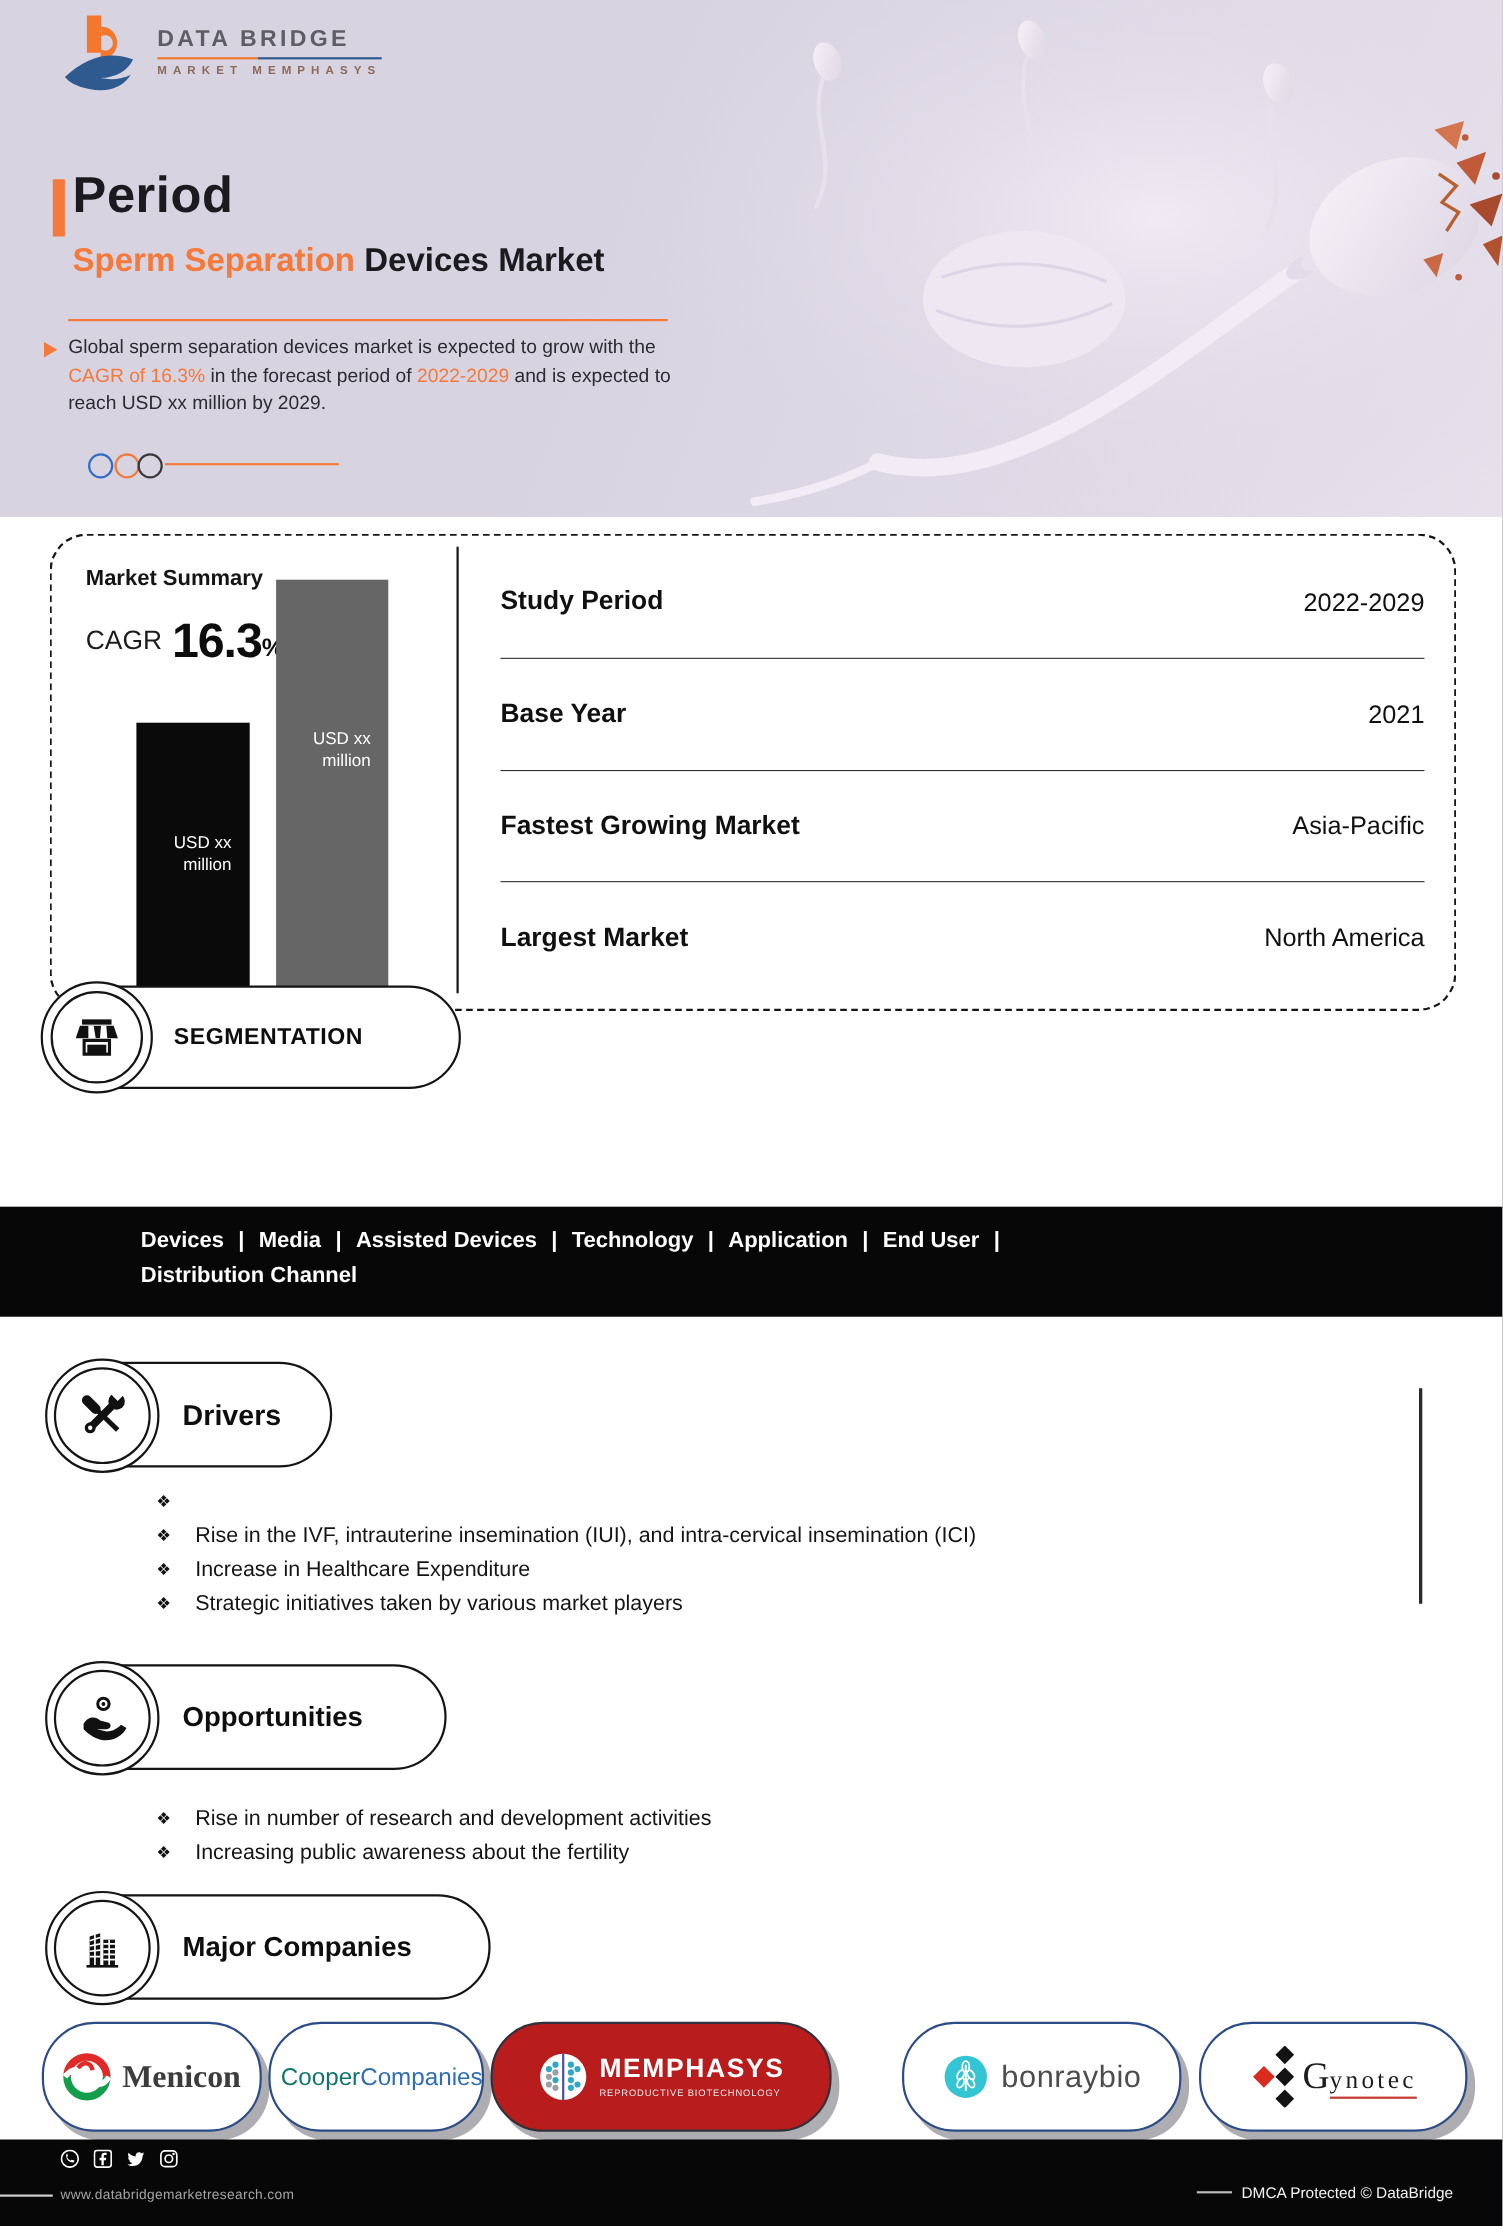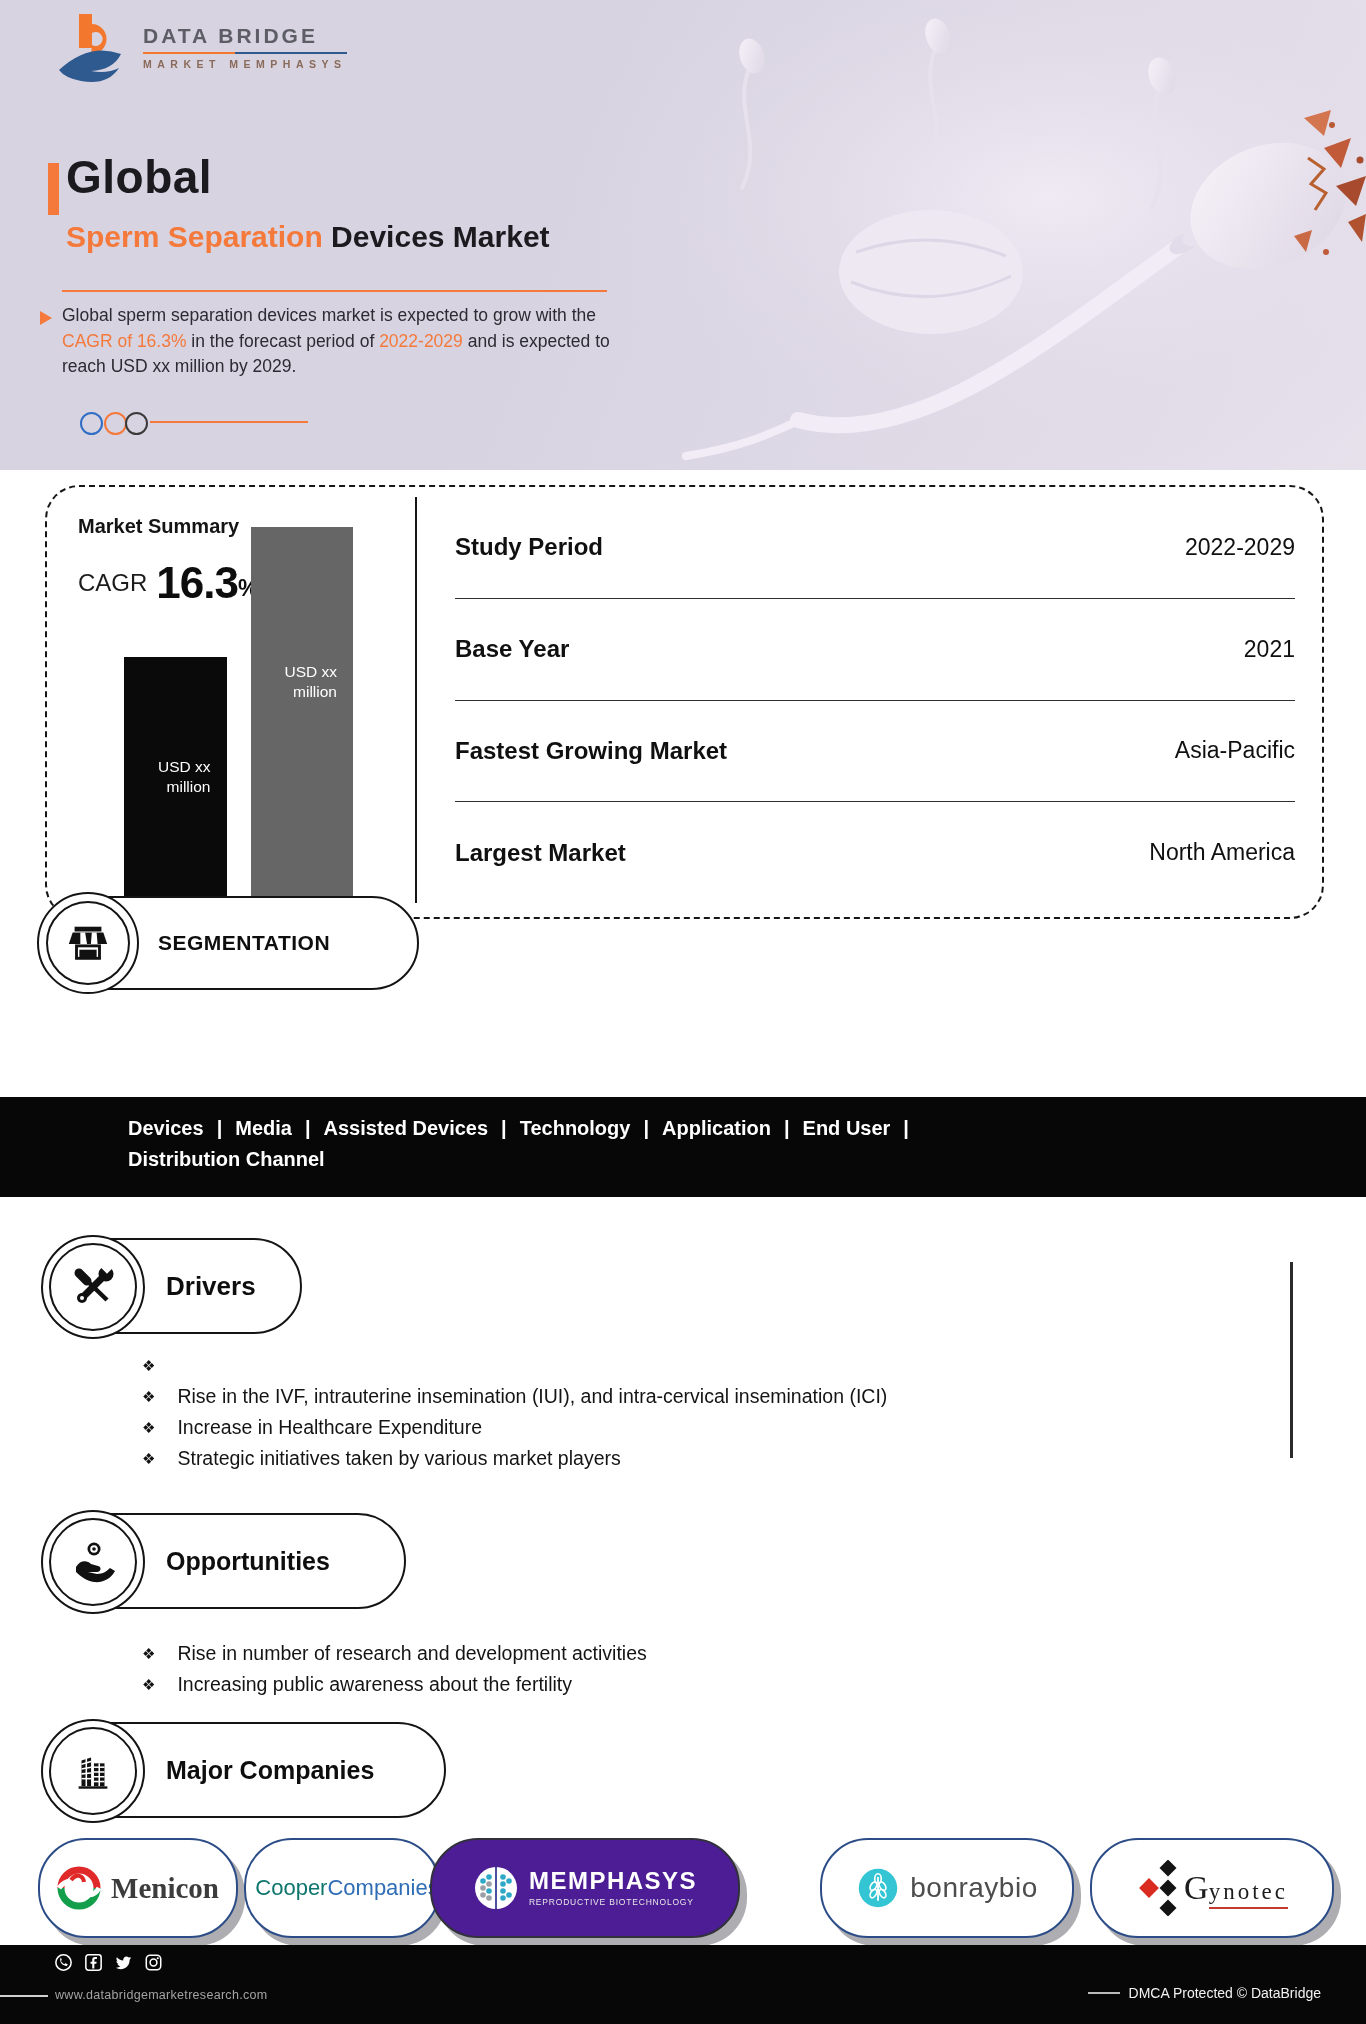"Global" div.abs { text: Global -> Period }
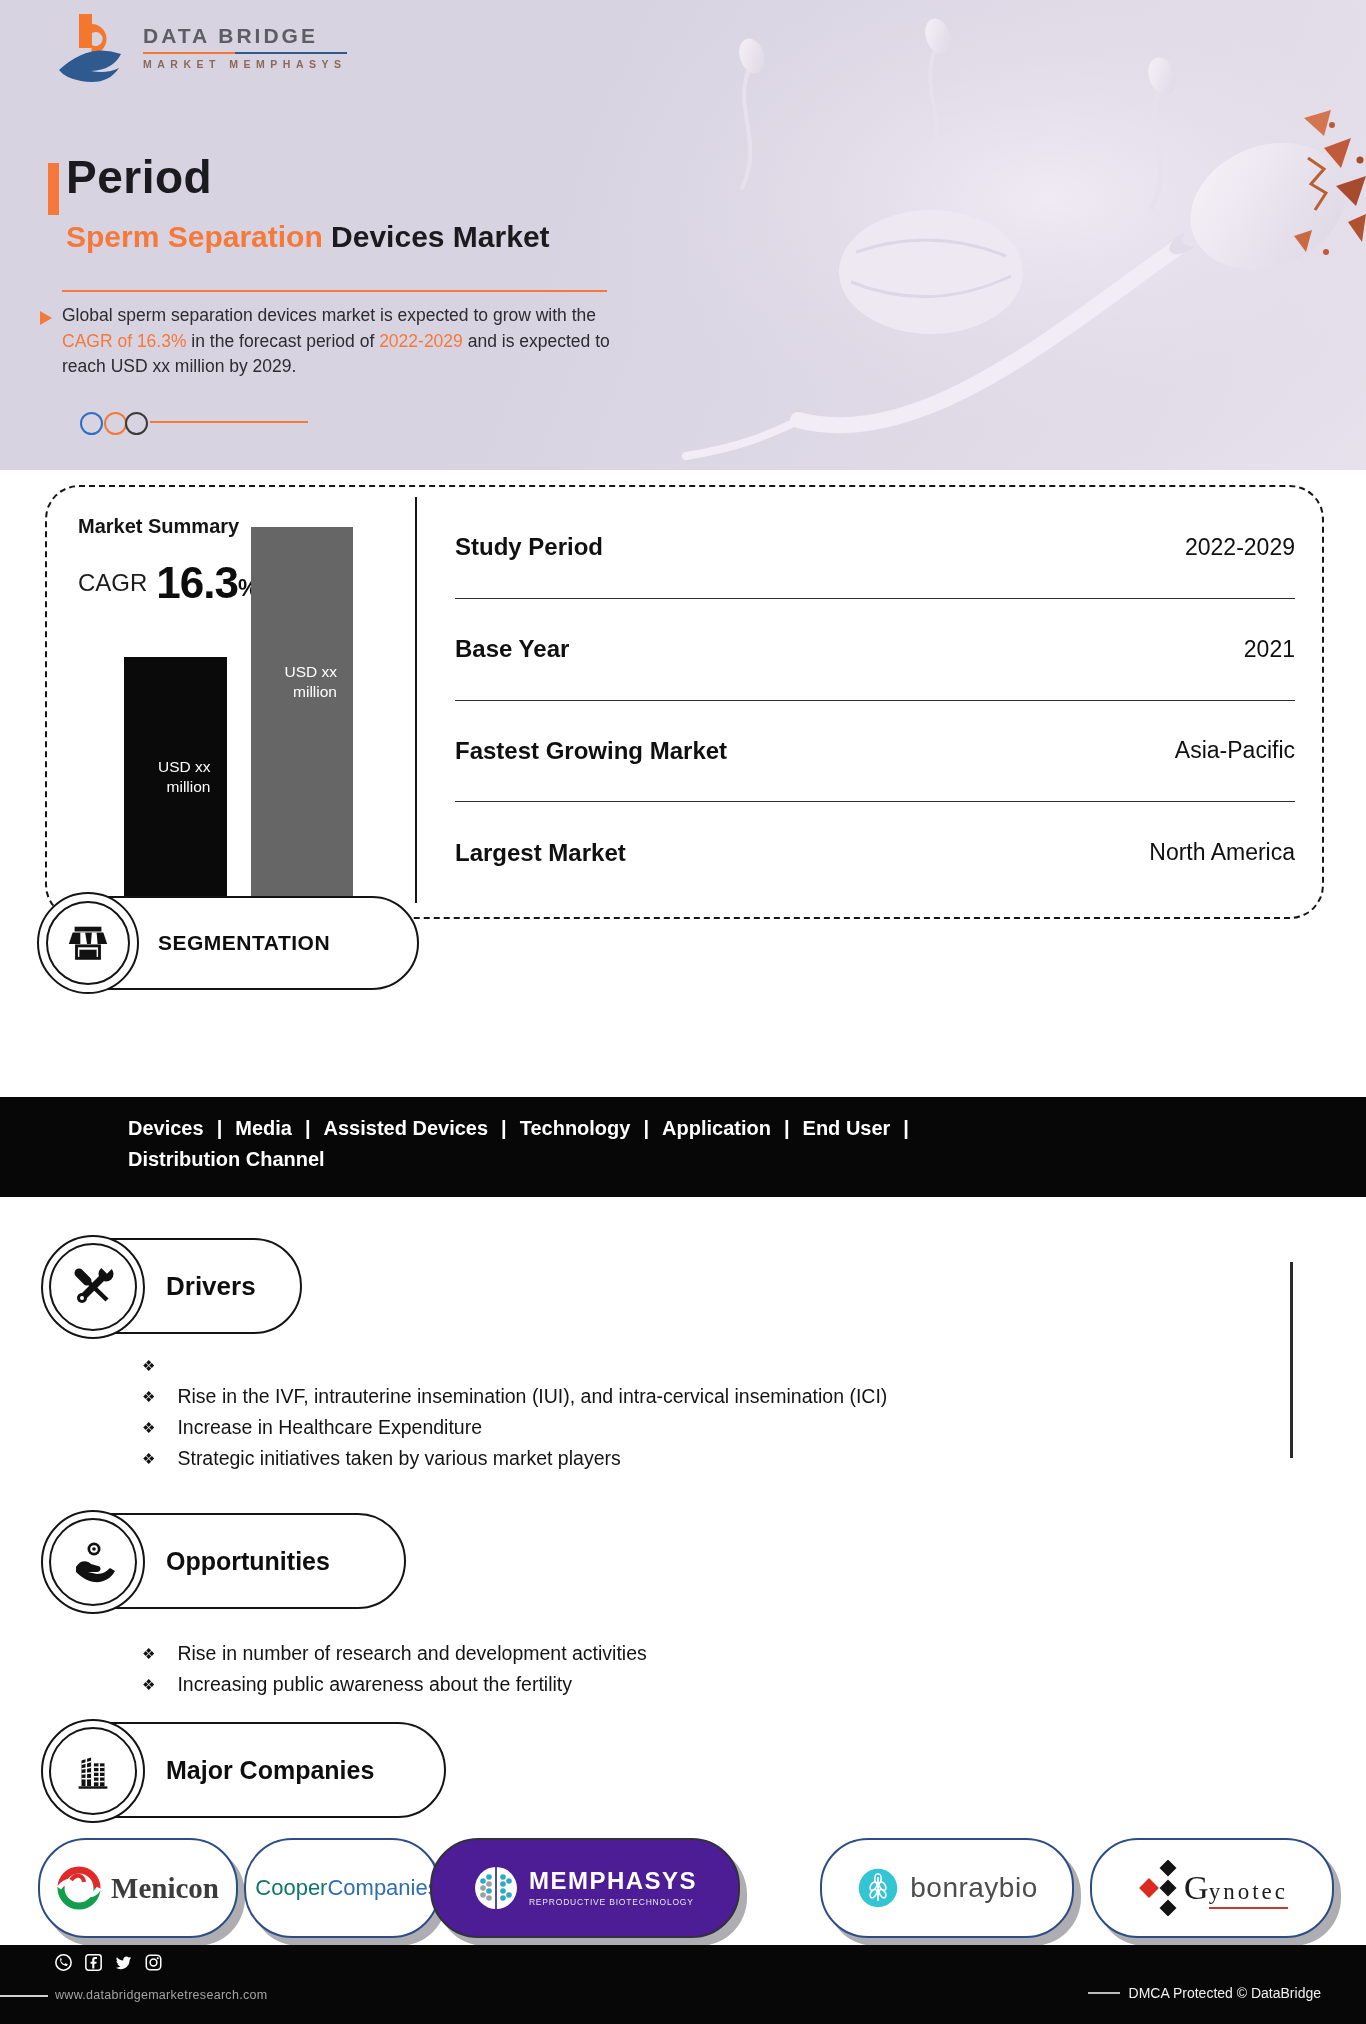"MEMPHASYS" .lp-memphasys { background: #4c1d95 -> #b91c1c; left: 430px -> 446px }
